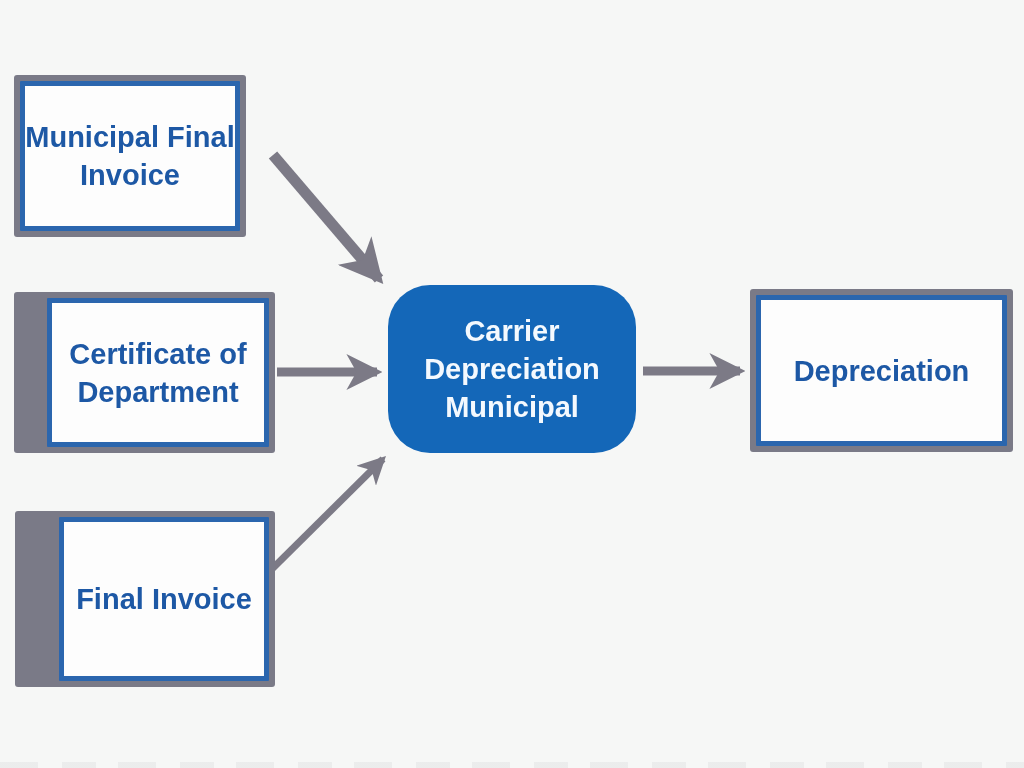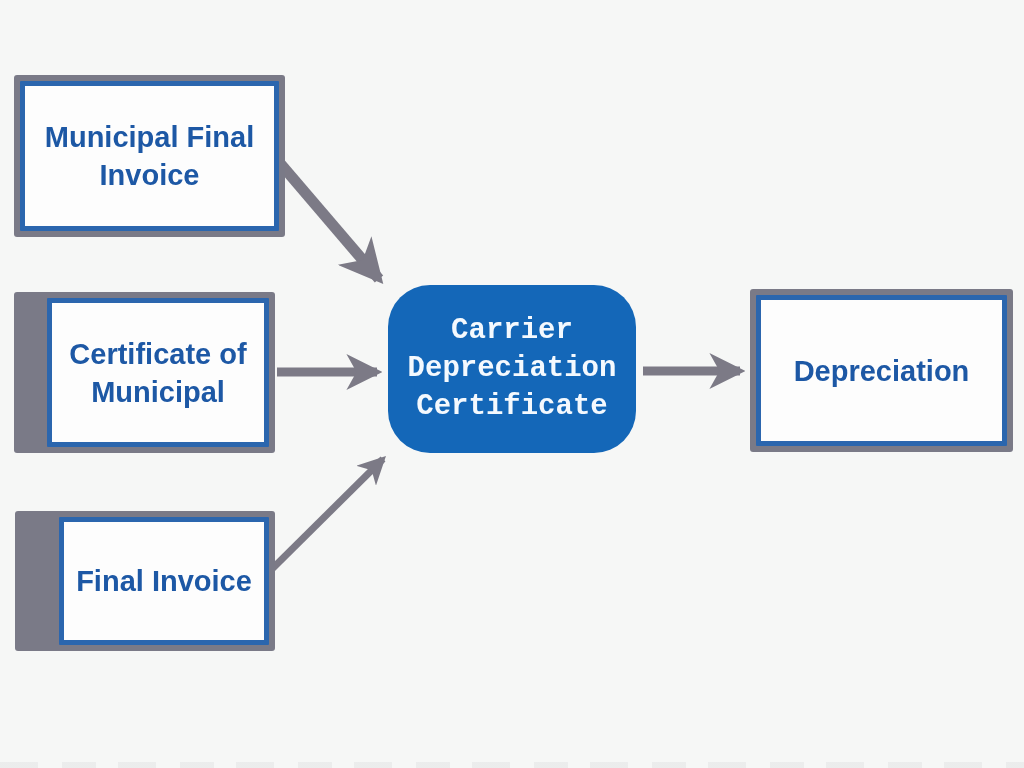"Municipal Final" .node-municipal { width: 271px -> 232px }
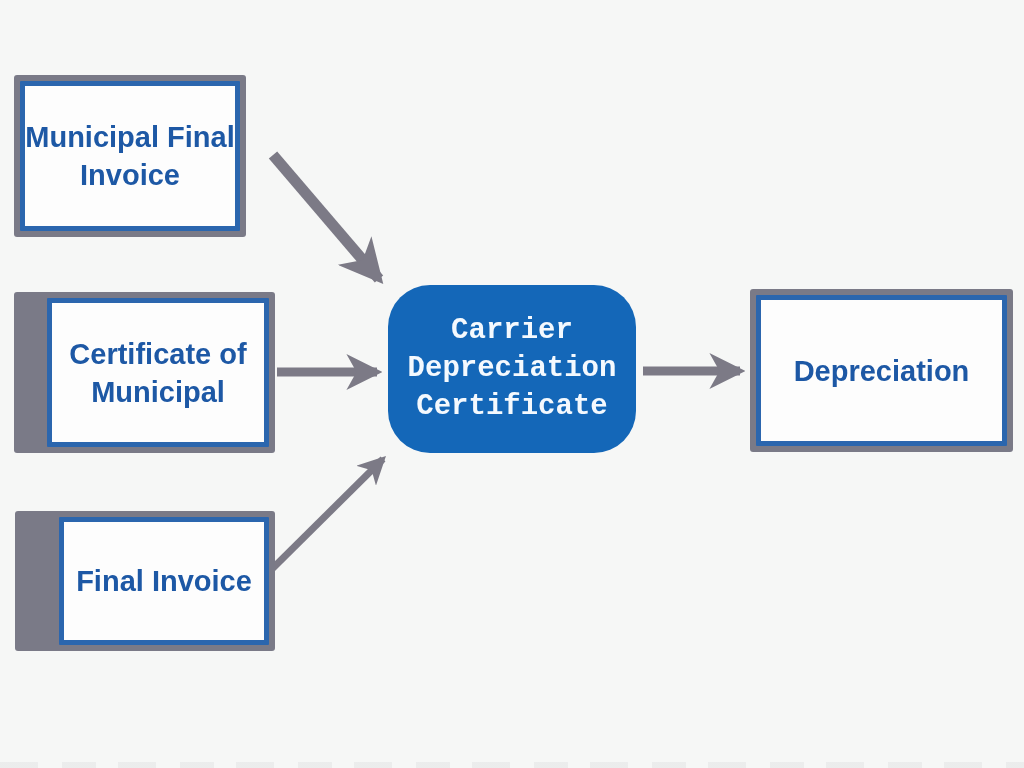"Carrier" .node-center { font-family: Liberation Mono, monospace -> none }
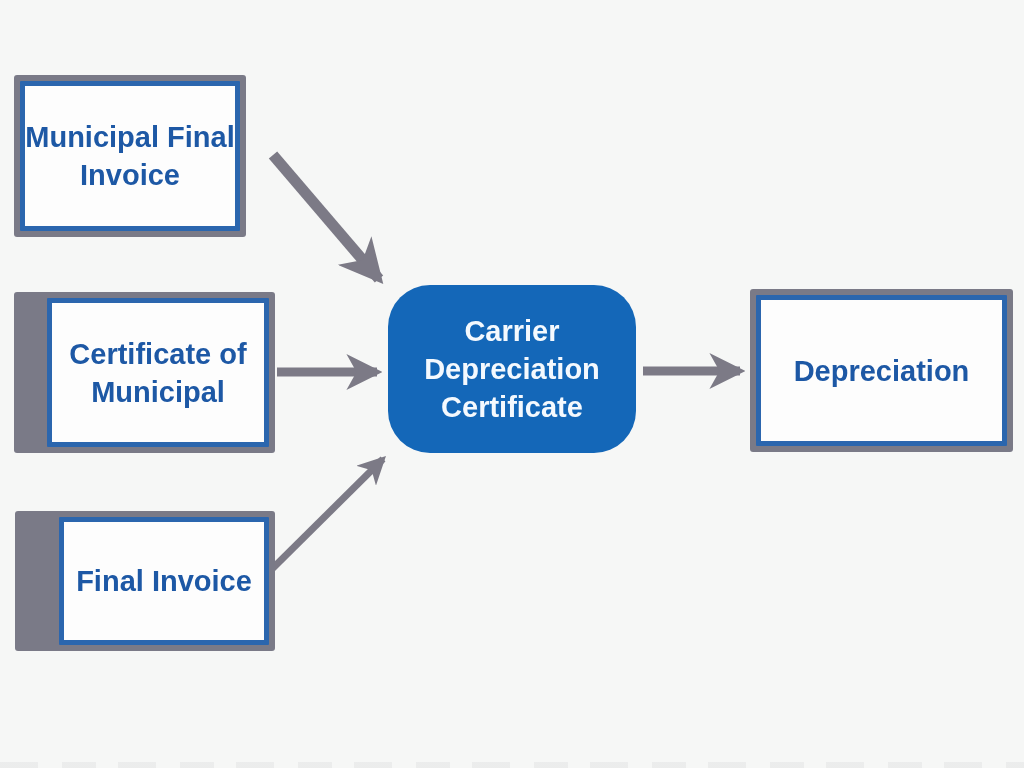"Municipal" span.line { text: Municipal -> Department }
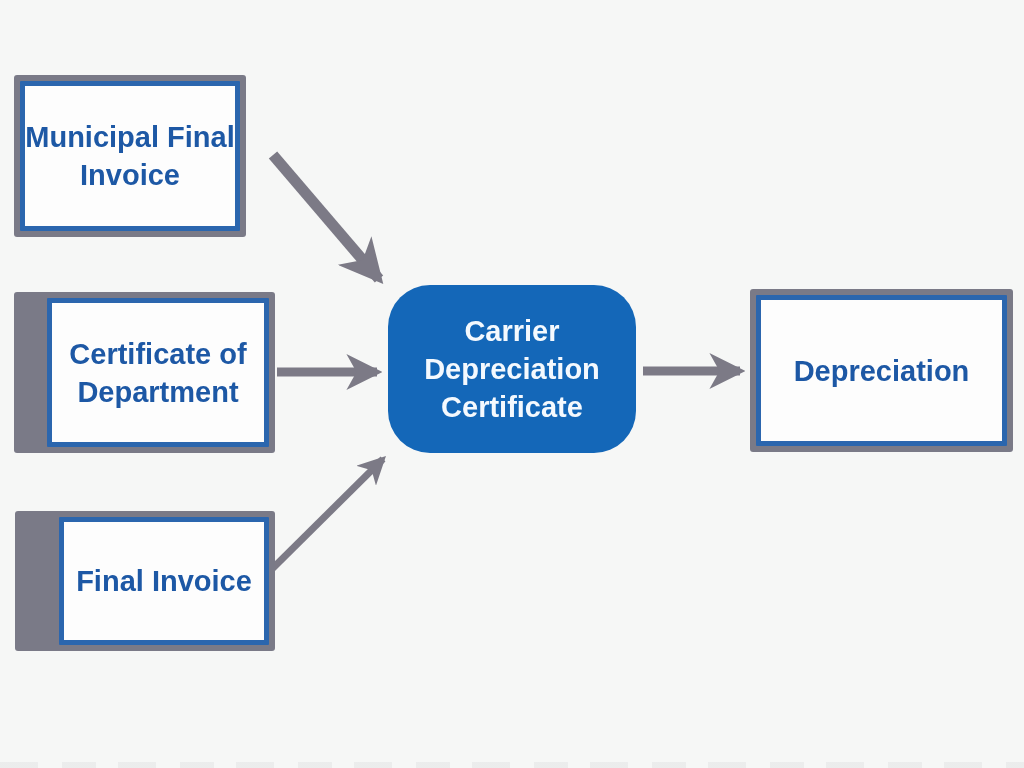"Certificate" span.line { text: Certificate -> Municipal }
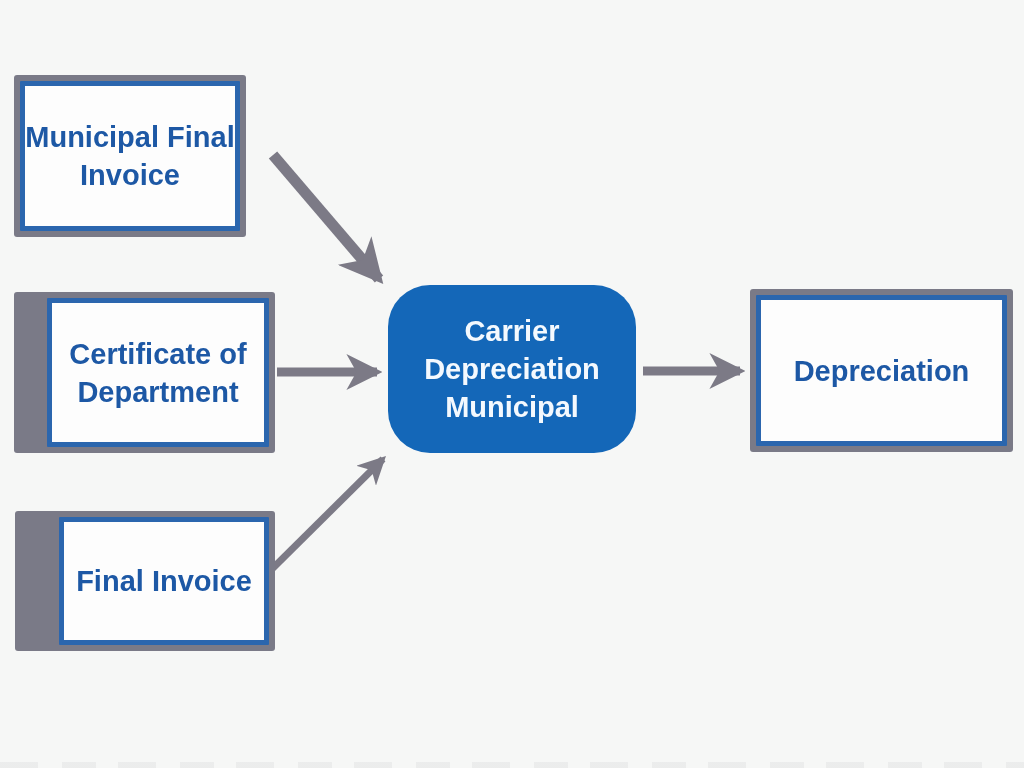"Final Invoice" .node-invoice { height: 140px -> 176px }
